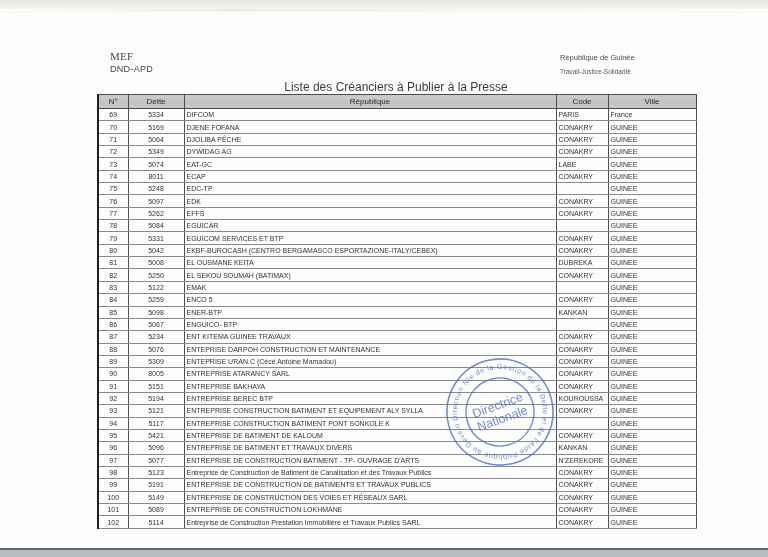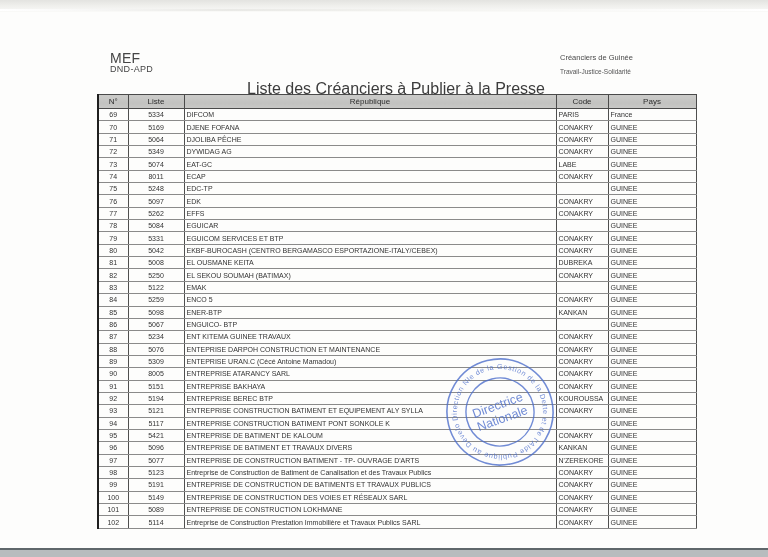"MEF" .hdr-left-1 { font-family: none -> Liberation Serif, serif; font-size: 14px -> 11px }
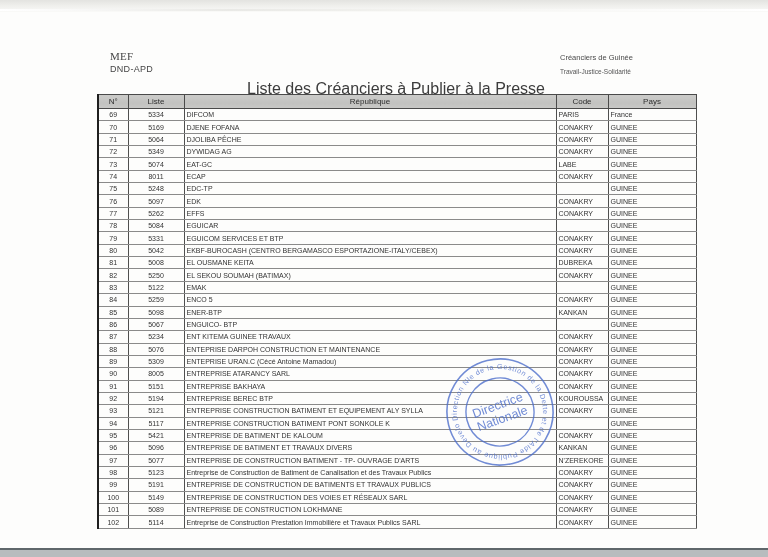"Créanciers de Guinée" div.hdr-right-1 { text: Créanciers -> République }
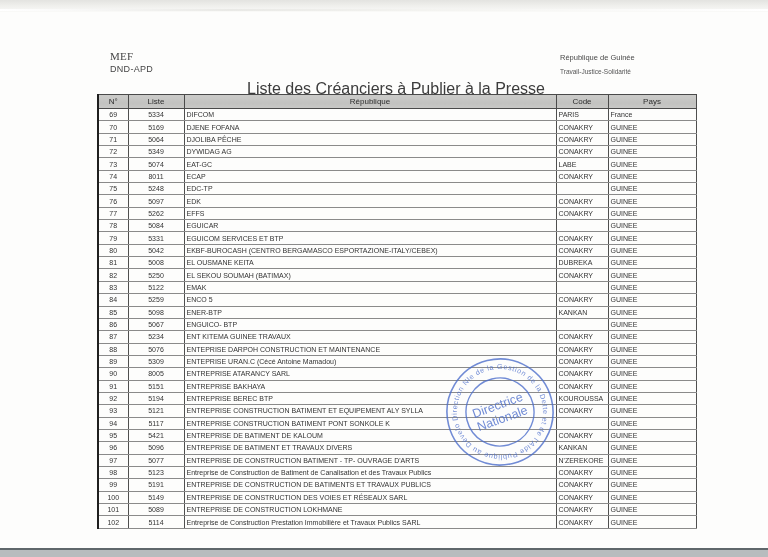"Liste des Créanciers à Publier" .doc-title { font-size: 16px -> 12px }
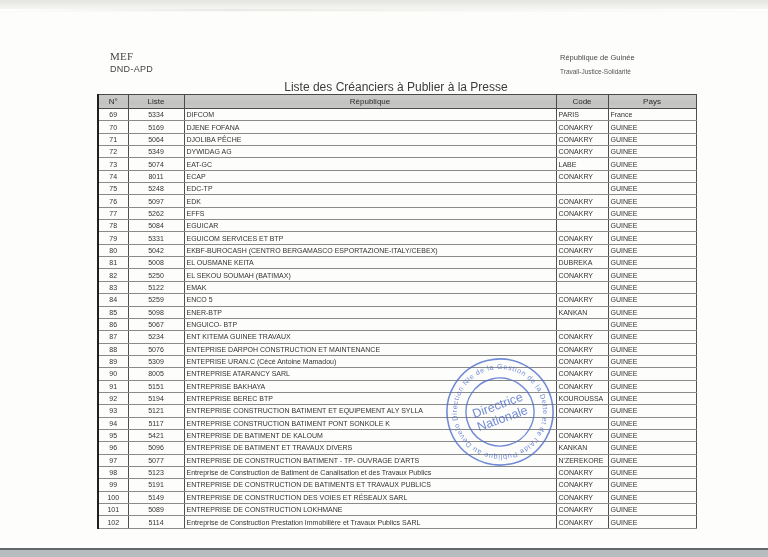"Liste" th { text: Liste -> Dette }
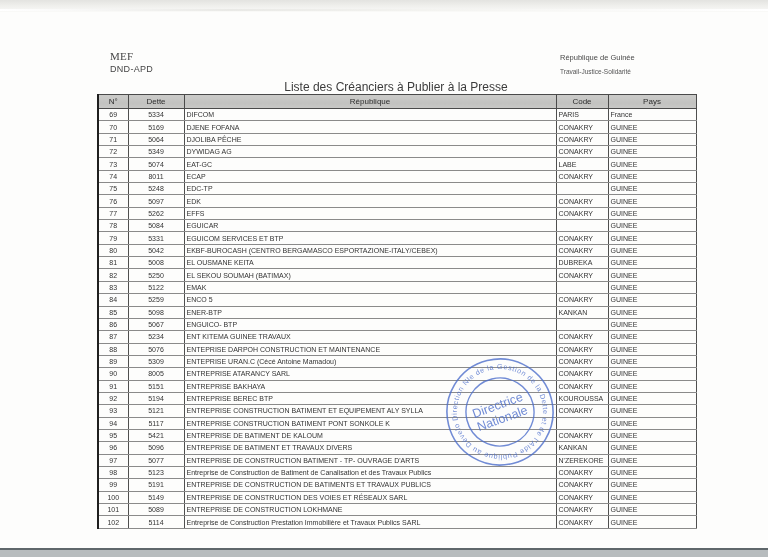"Pays" th { text: Pays -> Ville }
